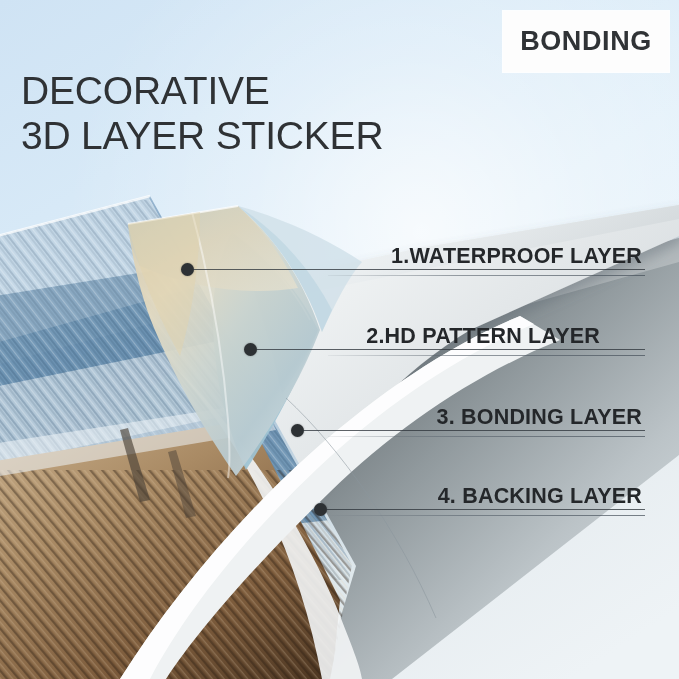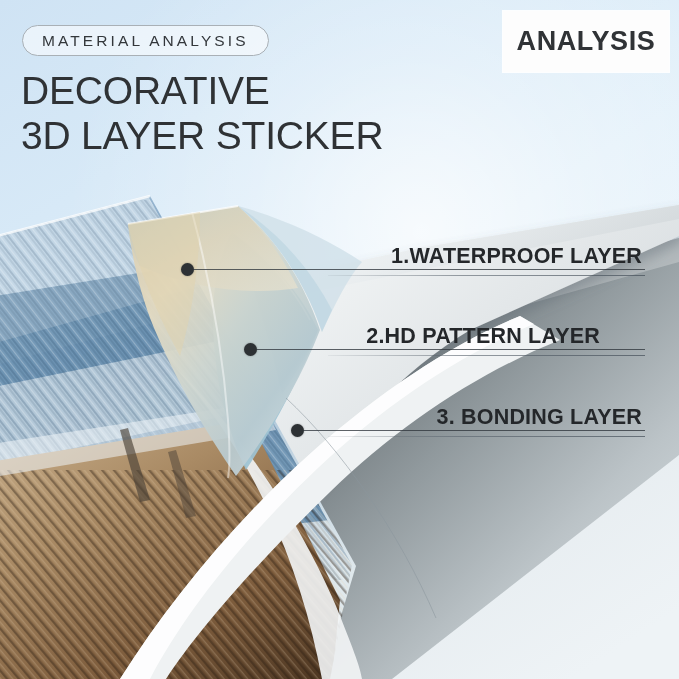"MATERIAL ANALYSIS" div.badge { html: <div> <span>MATERIAL ANALYSIS</span> </div> -> none }
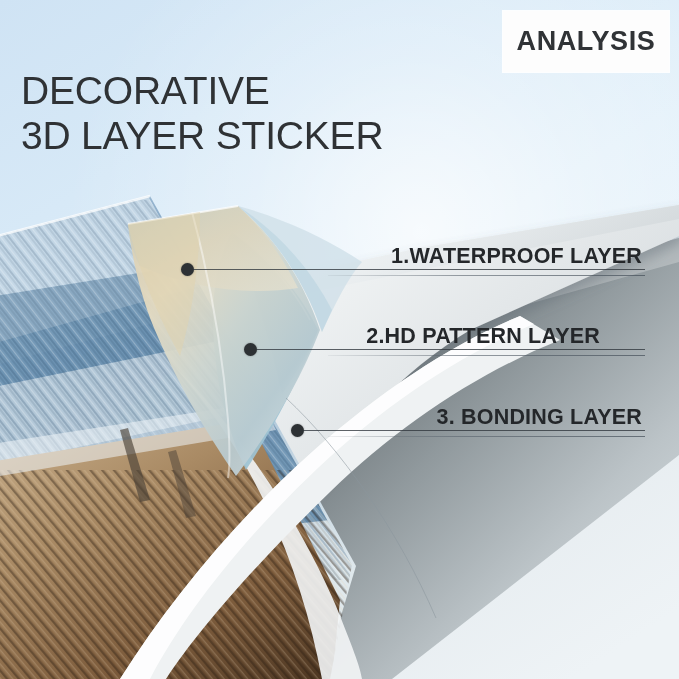"ANALYSIS" span.logo-text { text: ANALYSIS -> BONDING }
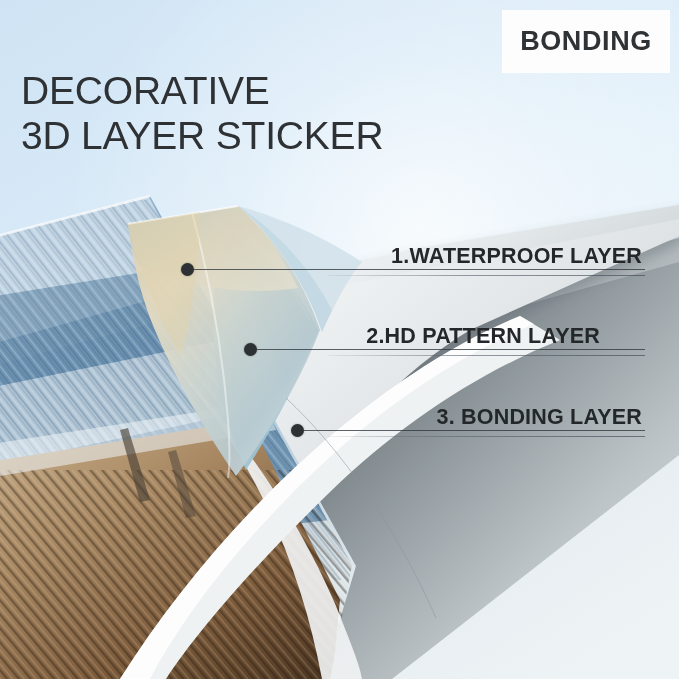"4. BACKING LAYER" div.callout { html: none -> <div> <span></span> <span></span> <span></span> <span>4. BACKING LAYER</span> </div> }
